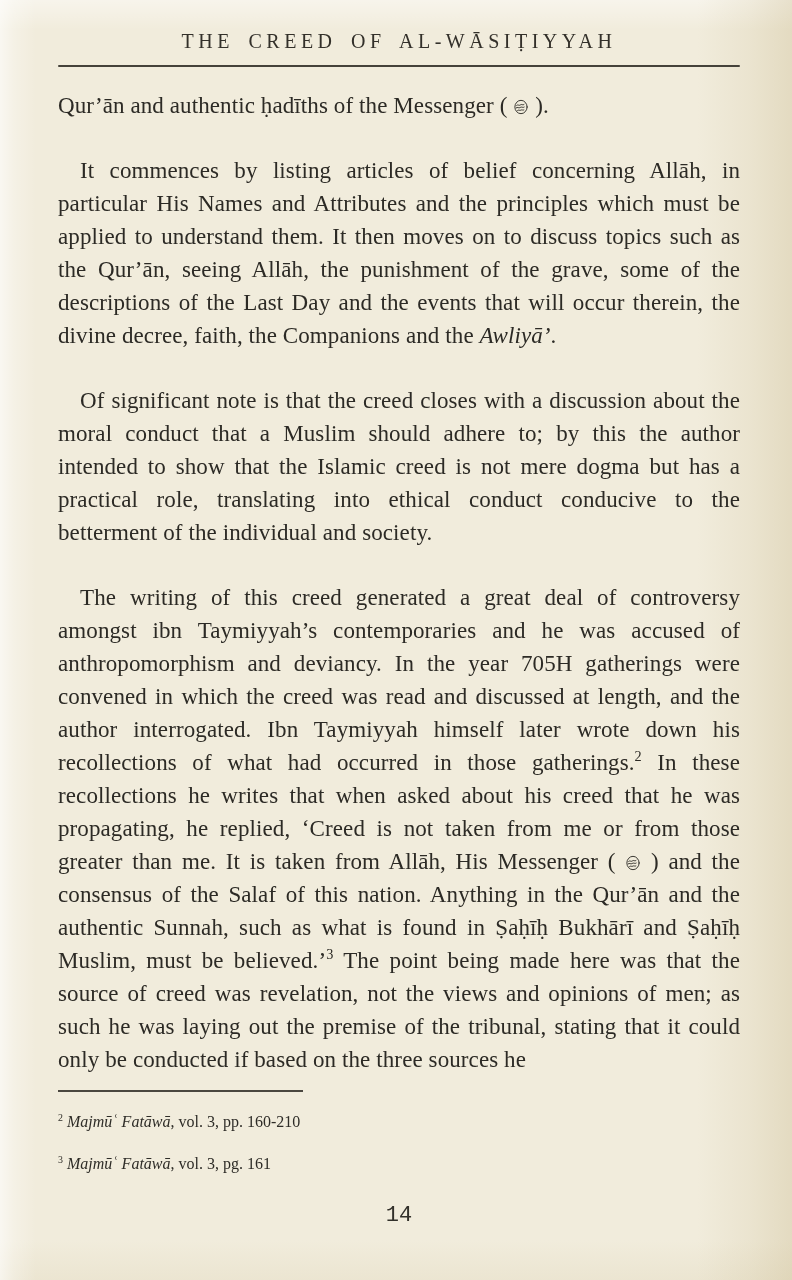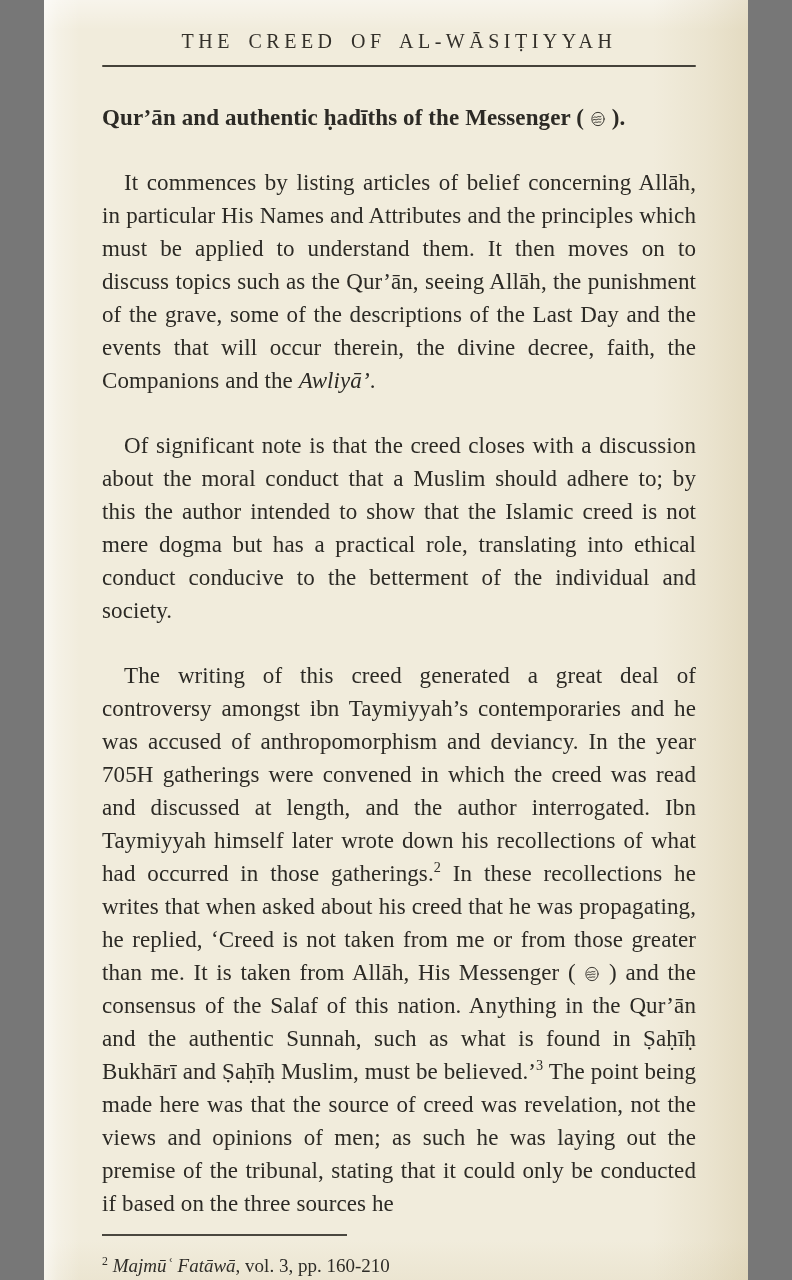"THE CREED OF AL-WĀSIṬIYYAH" .scan { width: 704px -> 792px }
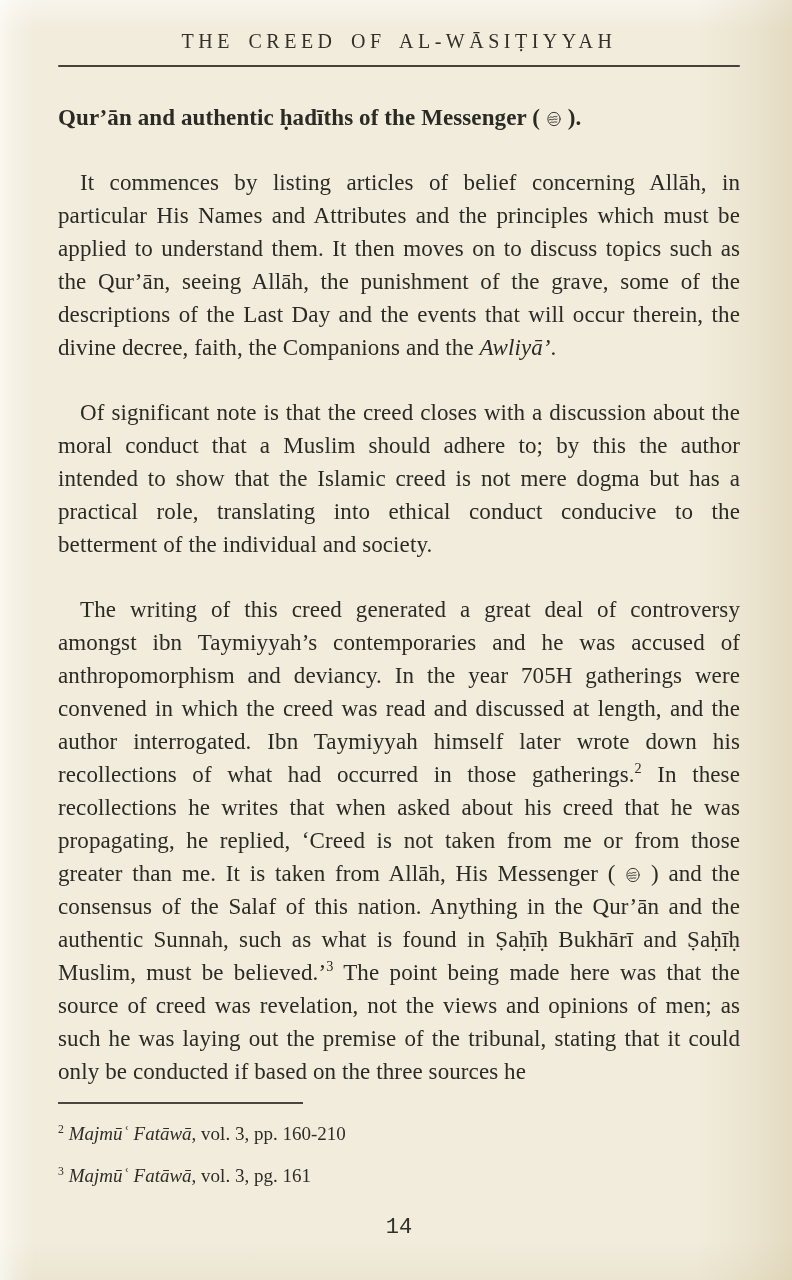"Qur’ān and authentic ḥadīths of" p.para.first { font-weight: bold -> none; margin-top: 34px -> 22px }
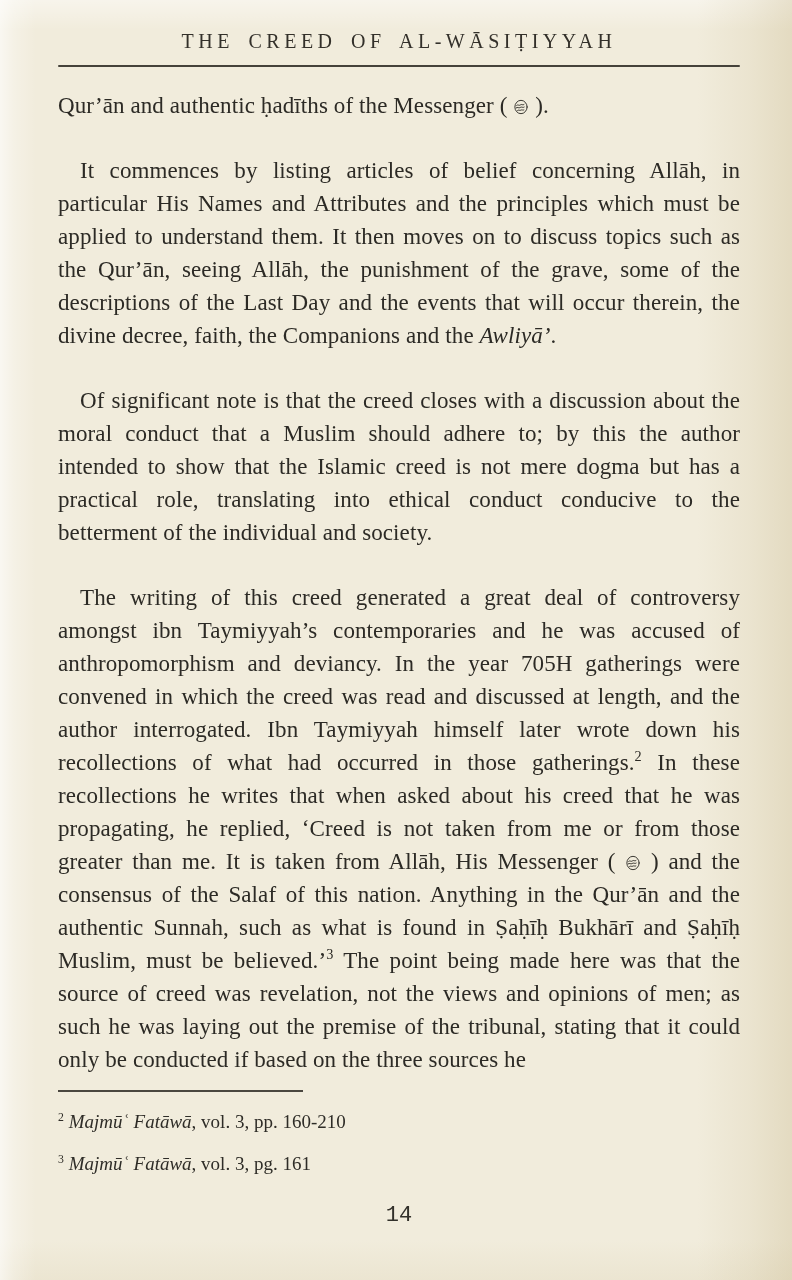"2 Majmūʿ Fatāwā, vol. 3," .footnote { font-size: 19px -> 16px }
